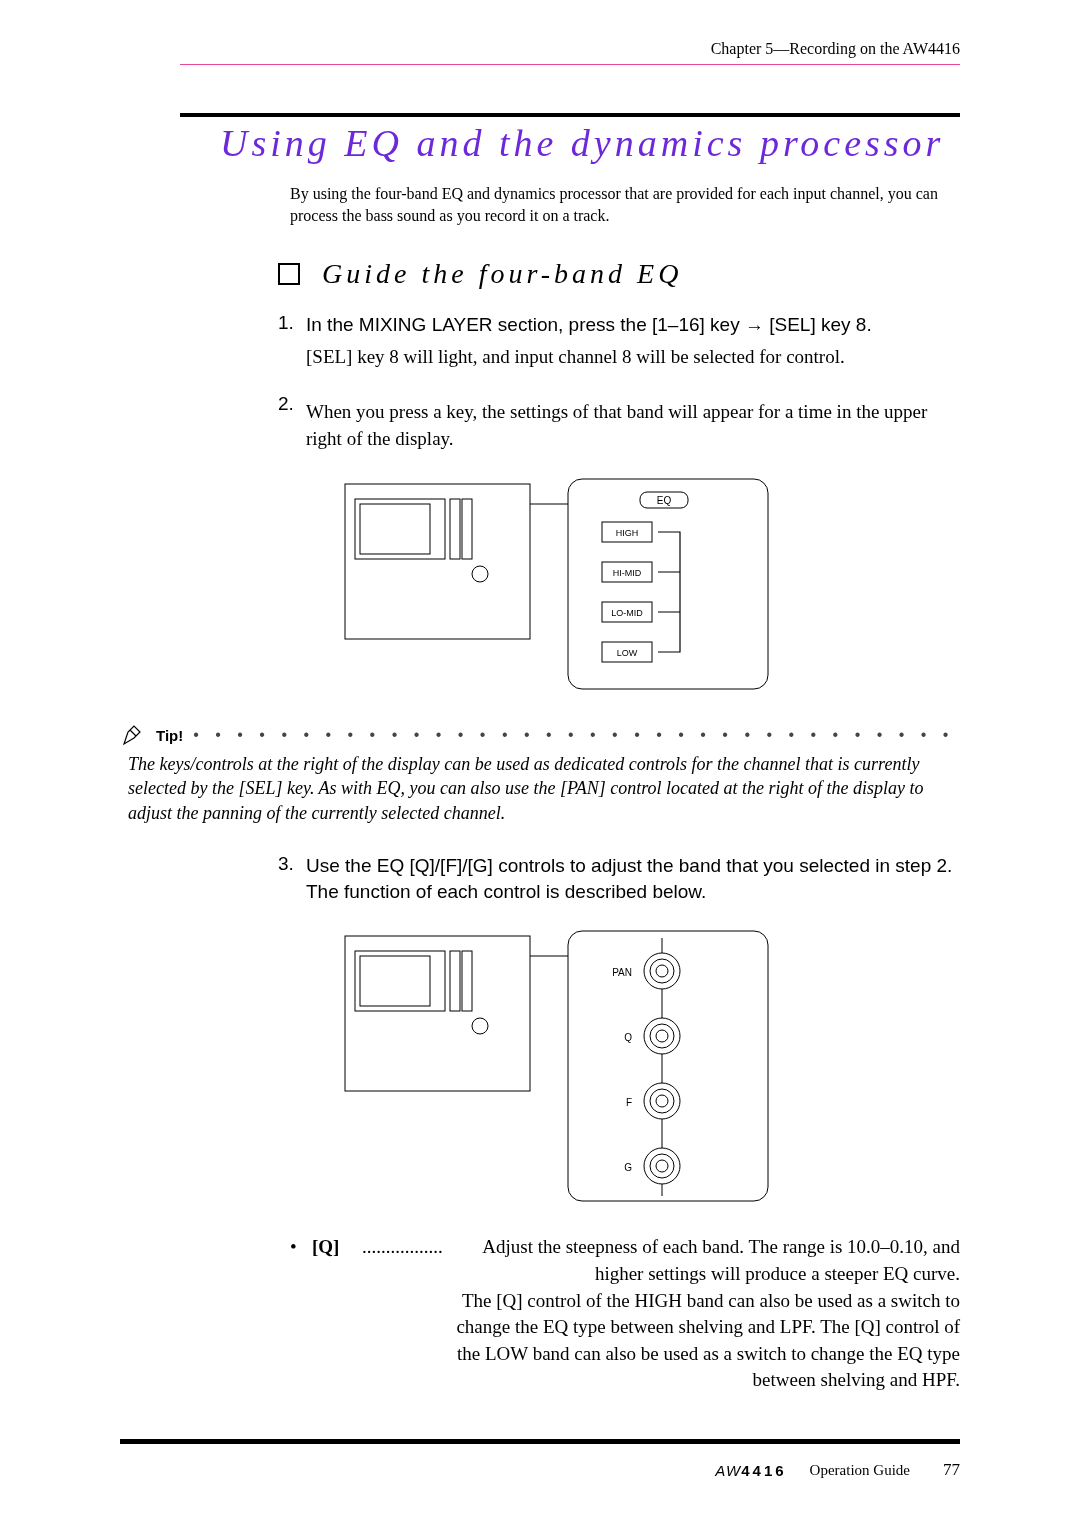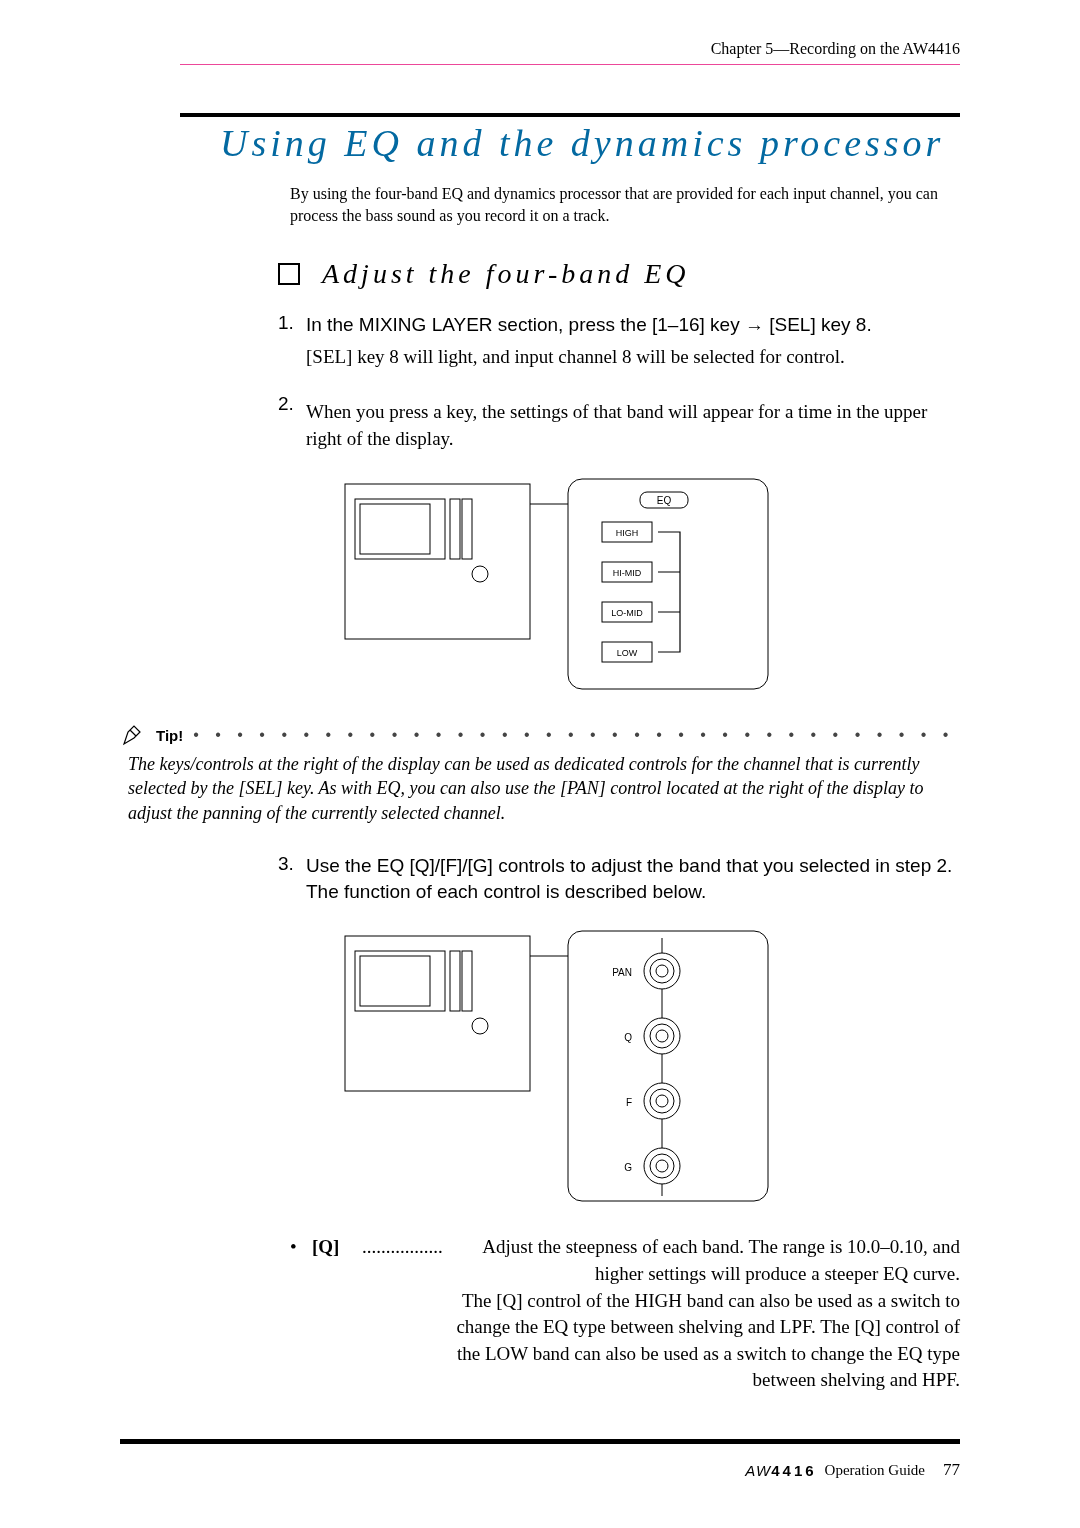"Using EQ and the dynamics" .section-title { color: #0369a1 -> #6d28d9 }
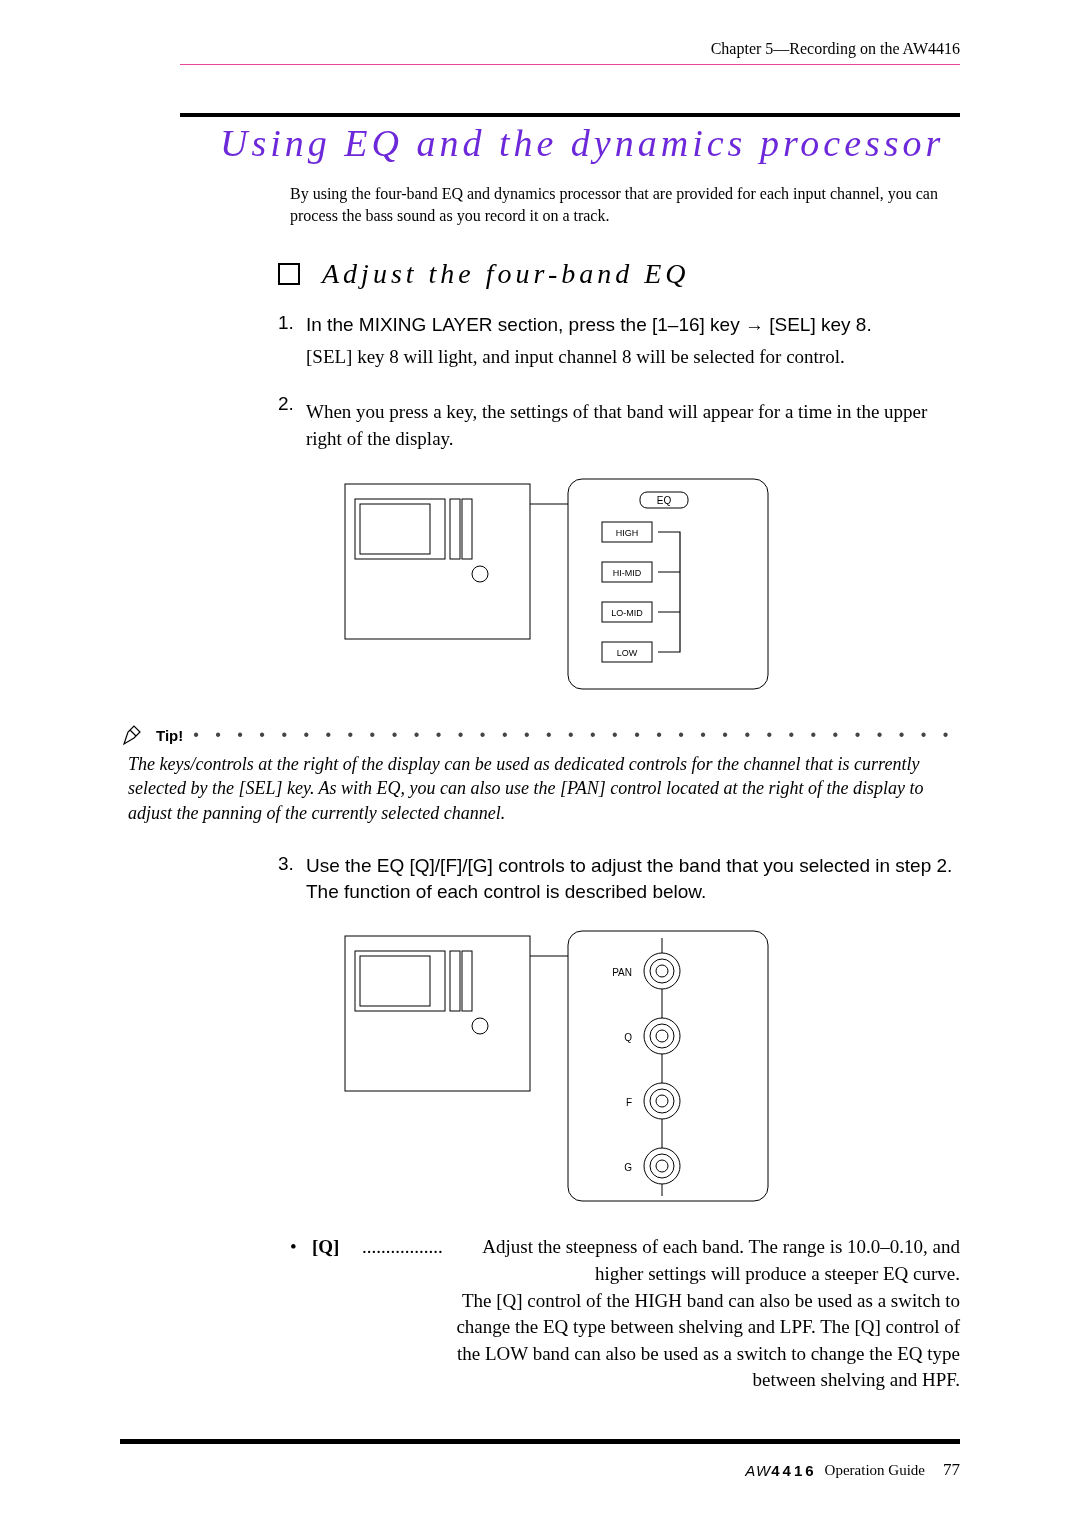"Adjust the four-band EQ" div.sub-heading { text: Adjust -> Guide }
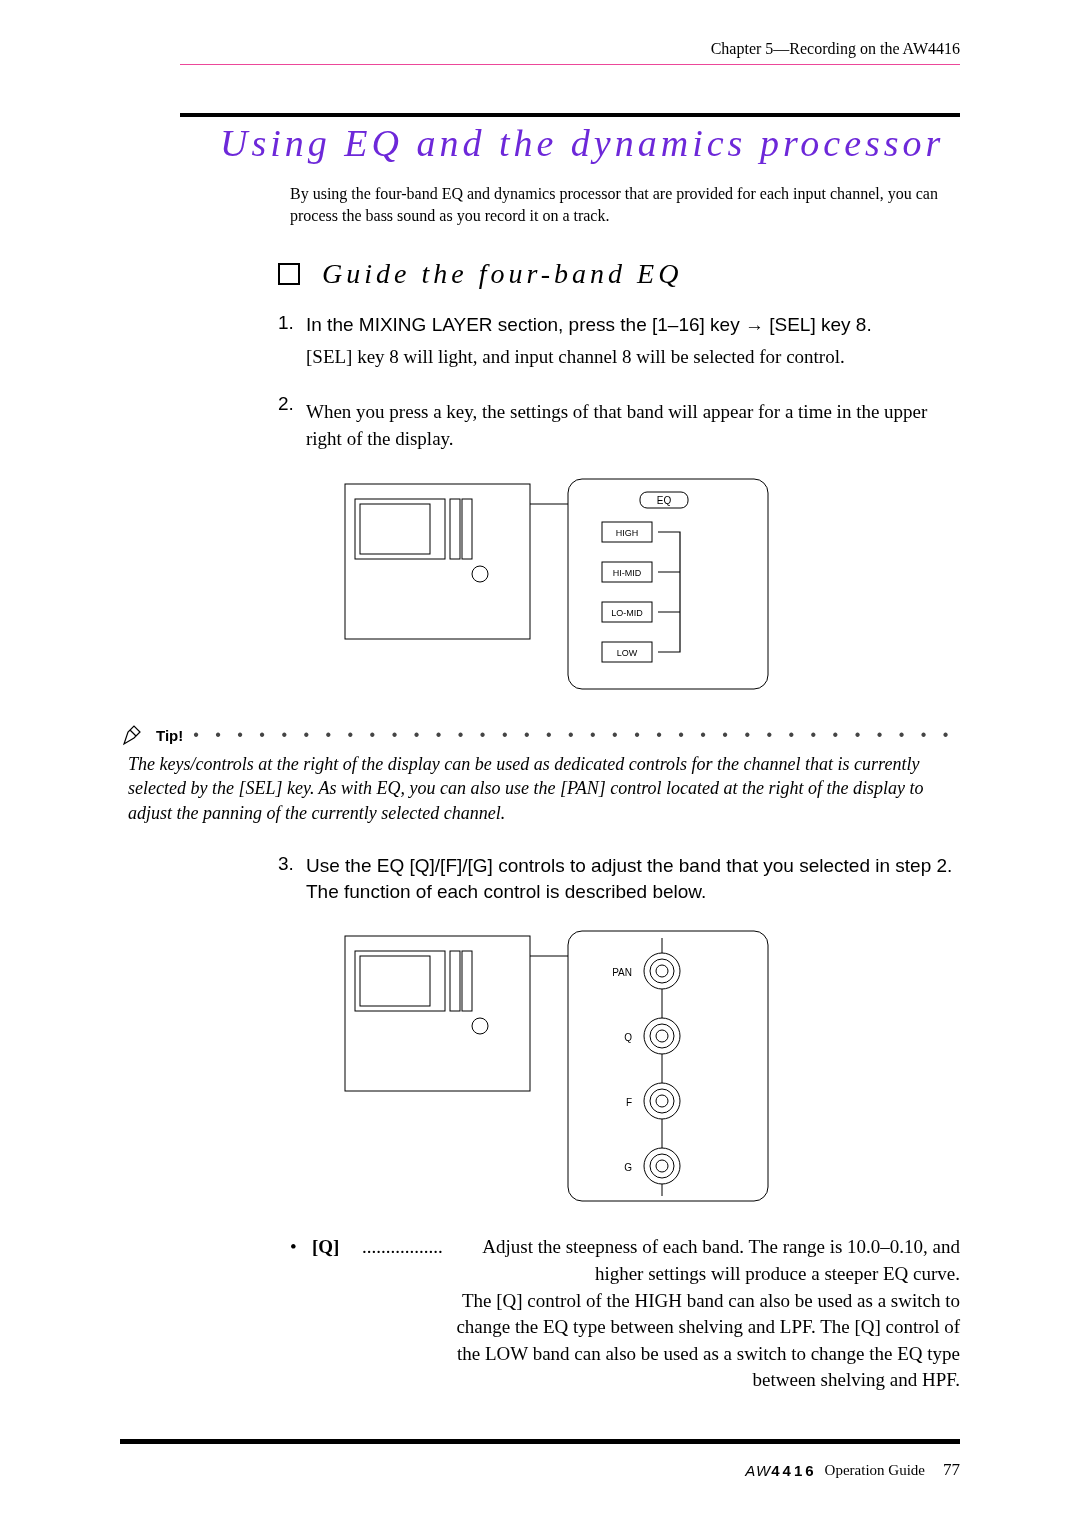"AW4416" .footer { gap: 8px -> 23px }
